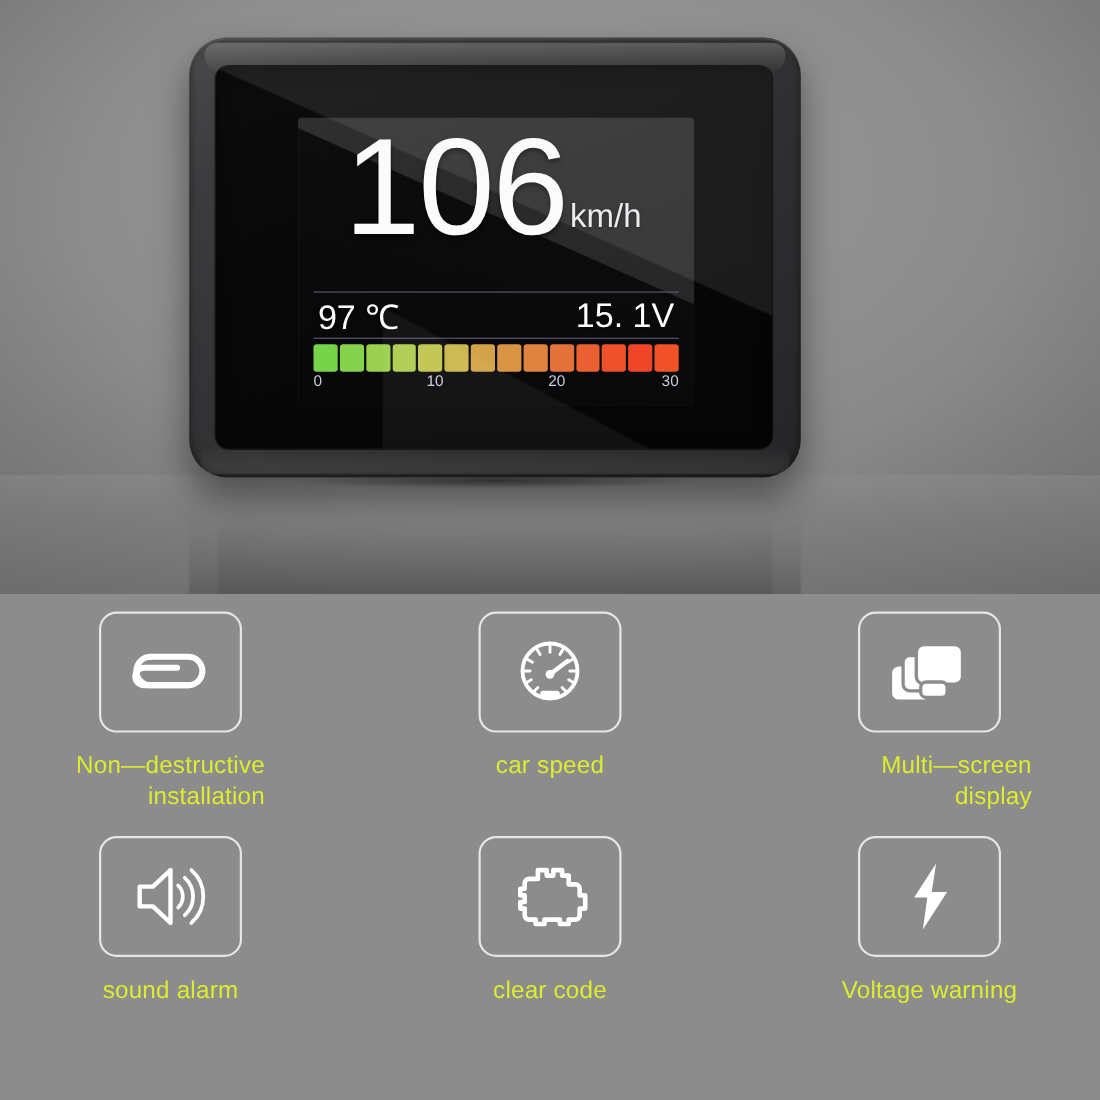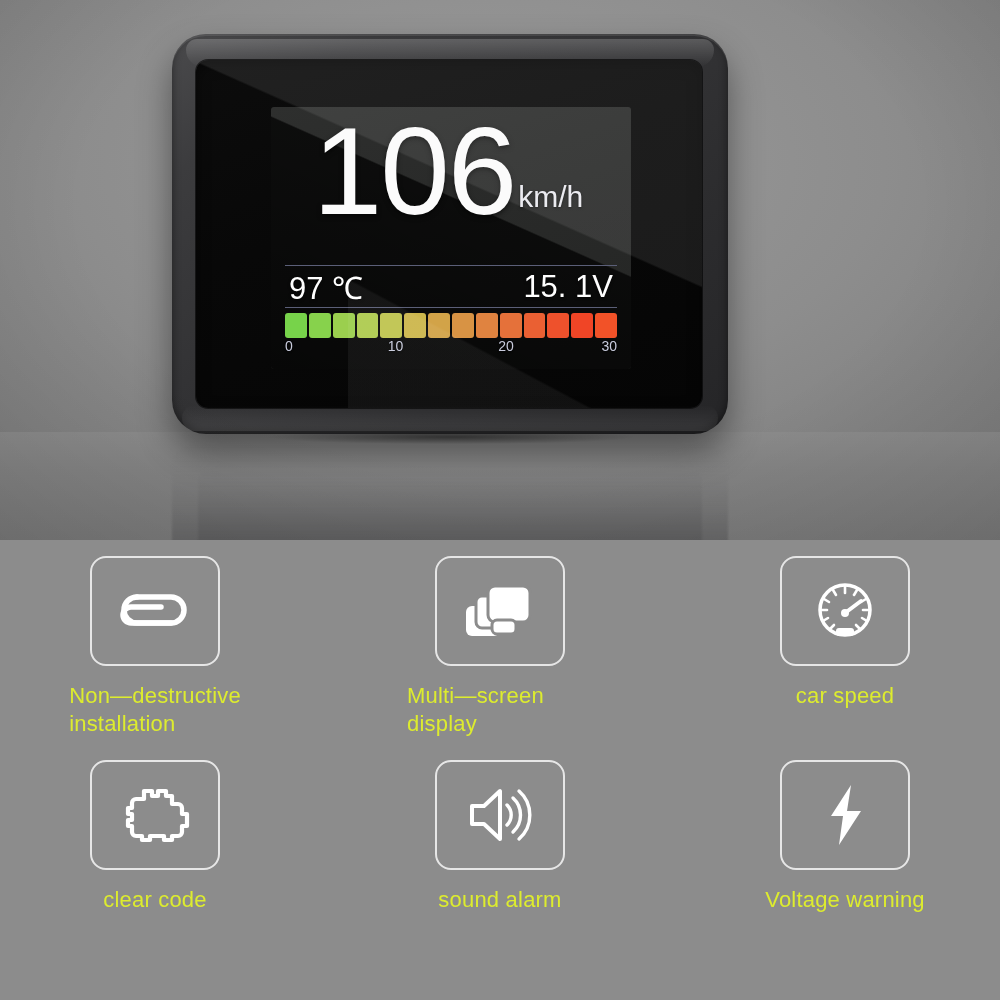"Non—destructive" .flabel { text-align: left -> right }
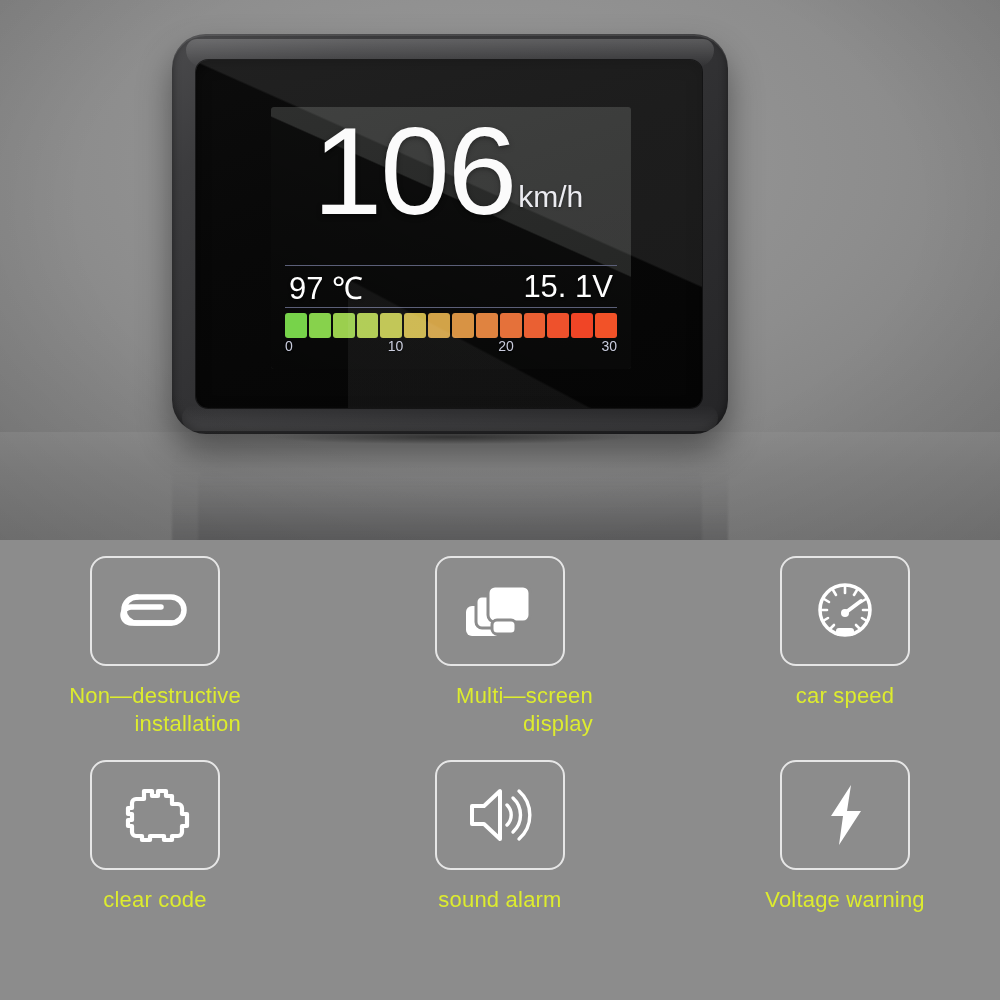"Multi—screen display" div.fcell { order: before "car speed" -> after "car speed" }
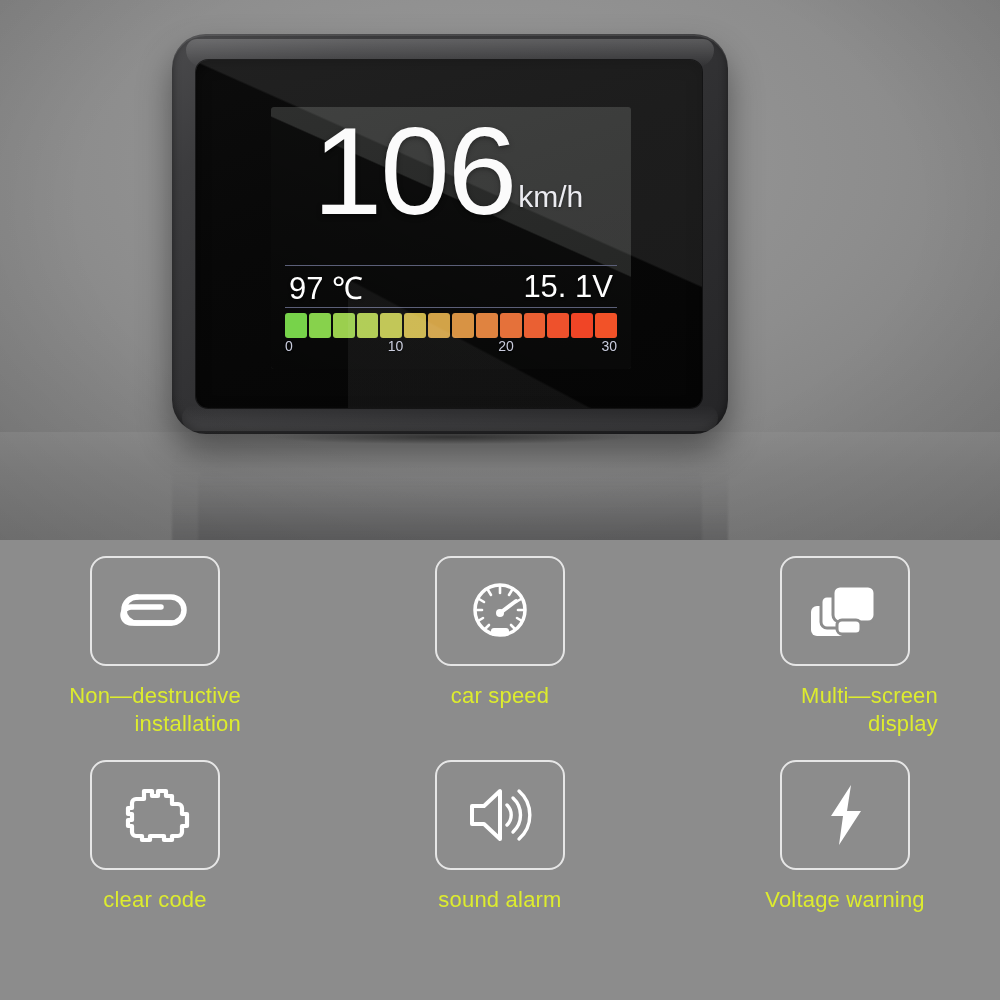"clear code" div.fcell { order: before "sound alarm" -> after "sound alarm" }
